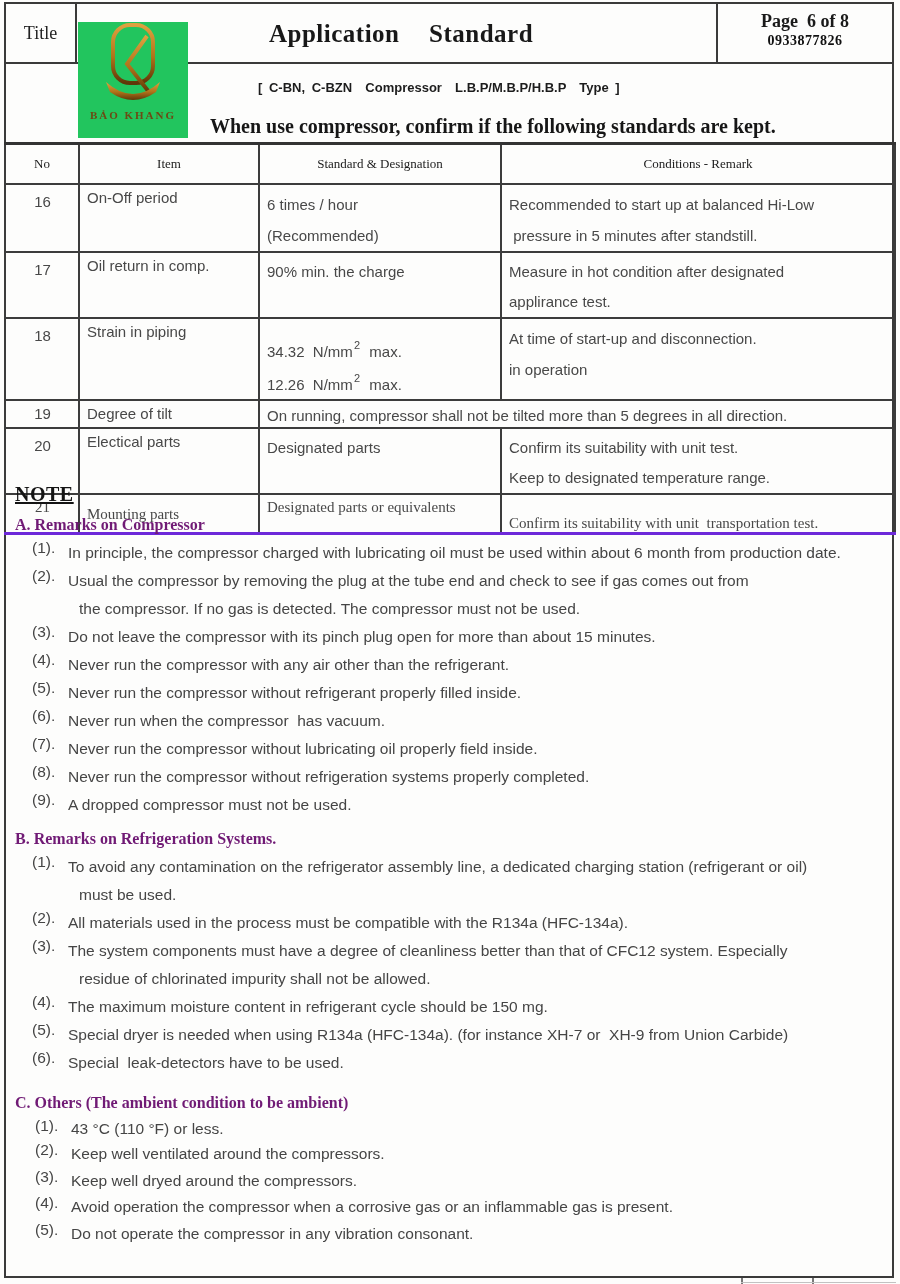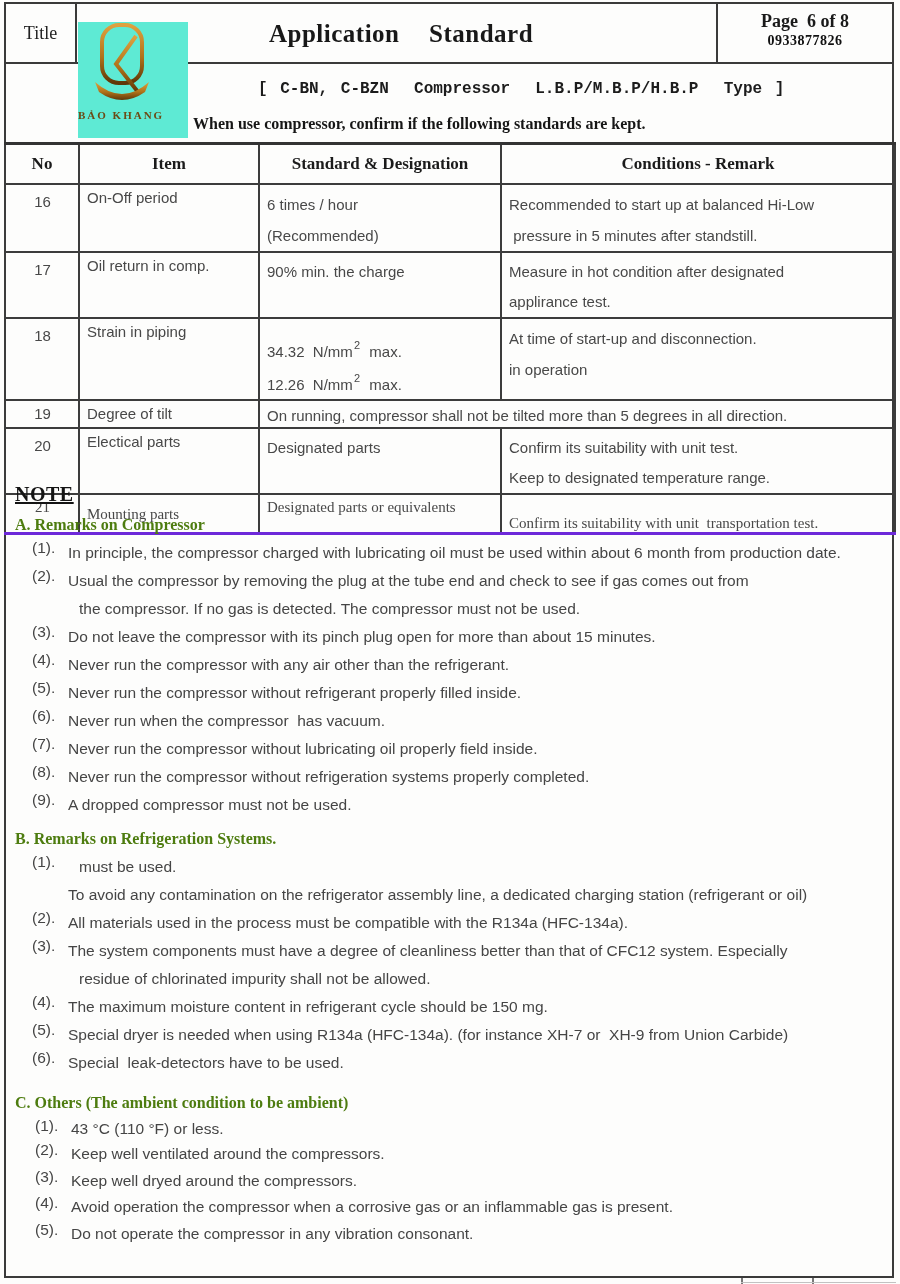"[ C-BN, C-BZN Compressor" .subtitle { font-family: Liberation Mono, monospace -> Liberation Sans, sans-serif; font-size: 16px -> 13px }
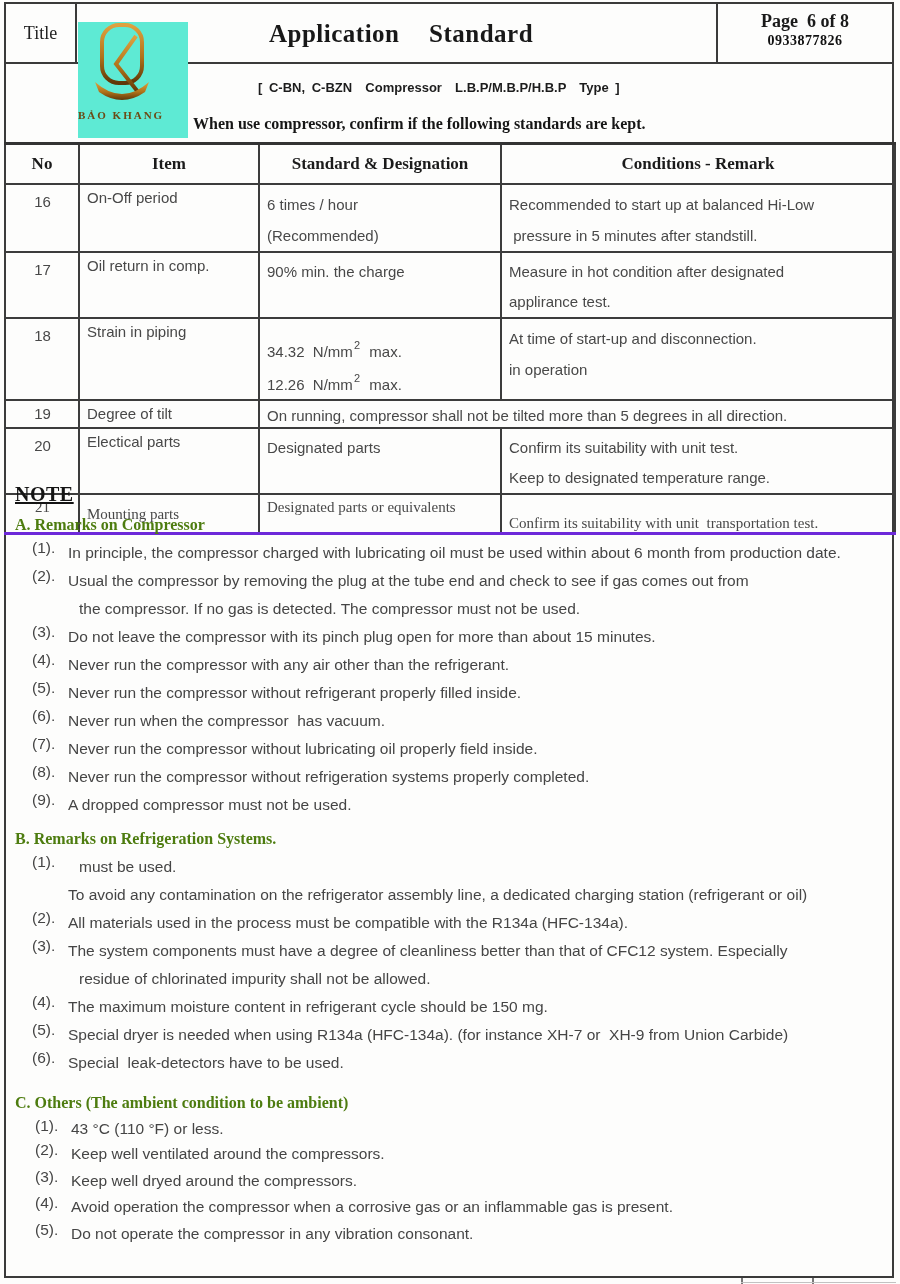"BẢO KHANG" .logo { align-items: none -> center; background: #5eead4 -> #22c55e }
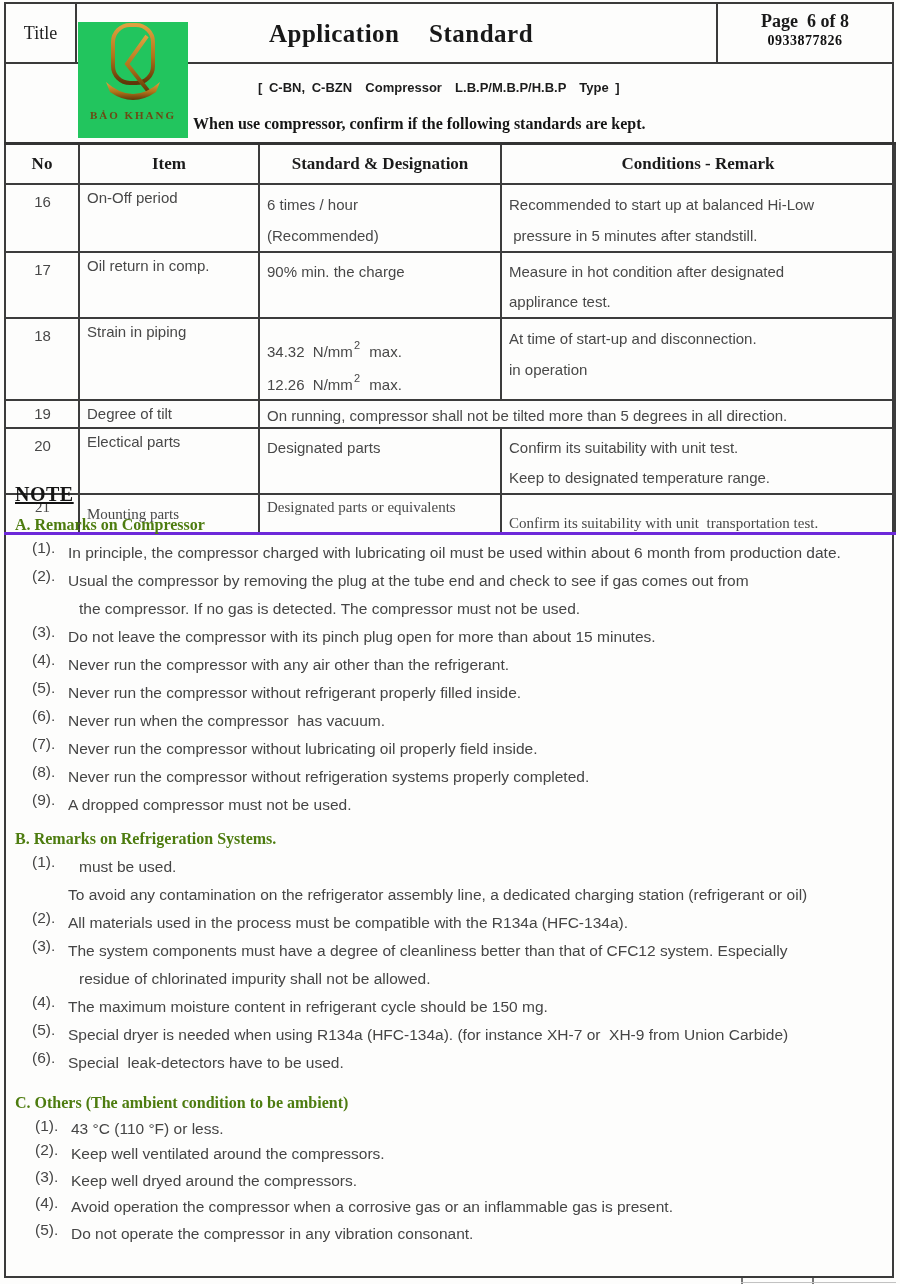"When use compressor, confirm if" .instruction { font-size: 16px -> 20px; left: 187px -> 204px }
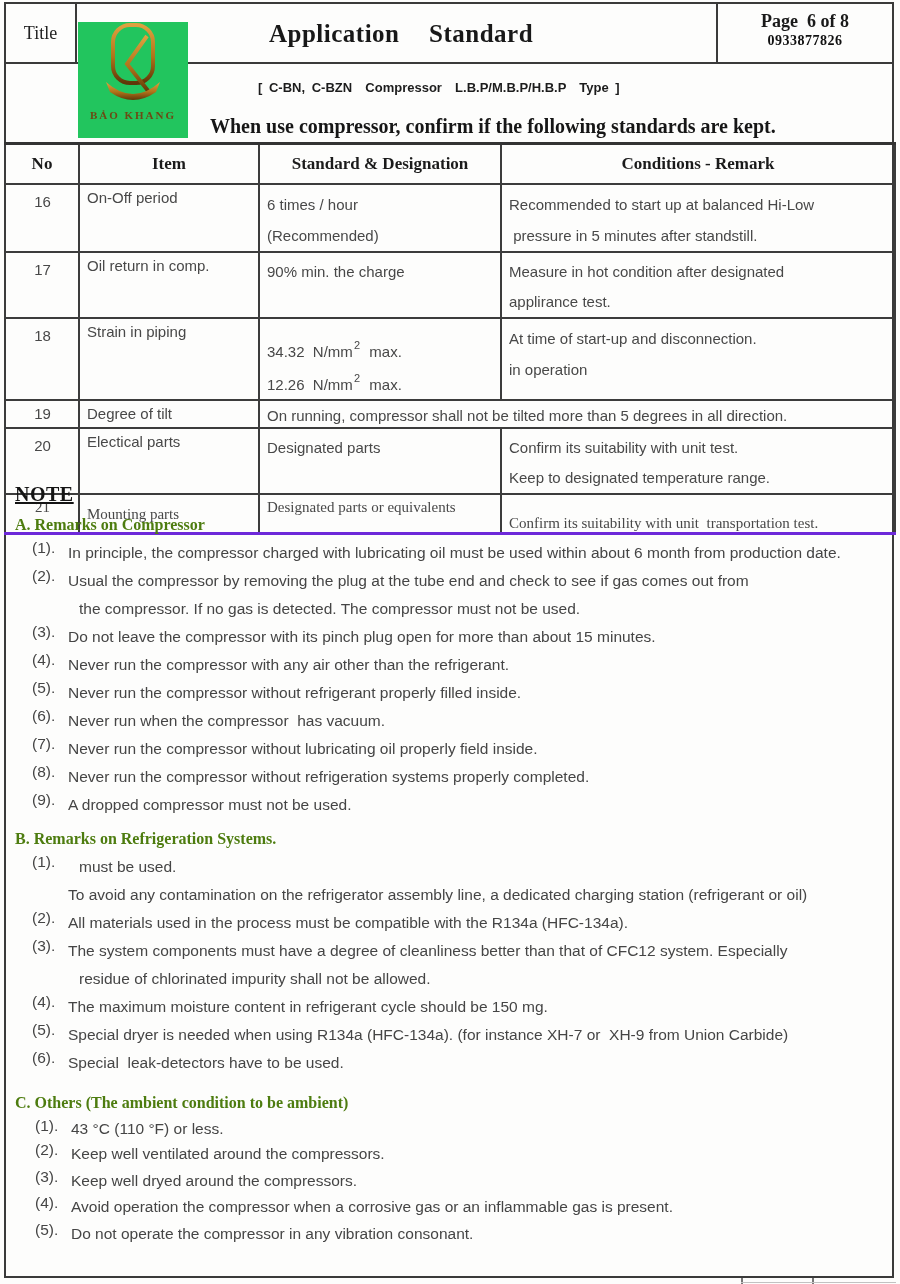"No" .std-table thead th { font-size: 17px -> 13px; font-weight: bold -> normal }
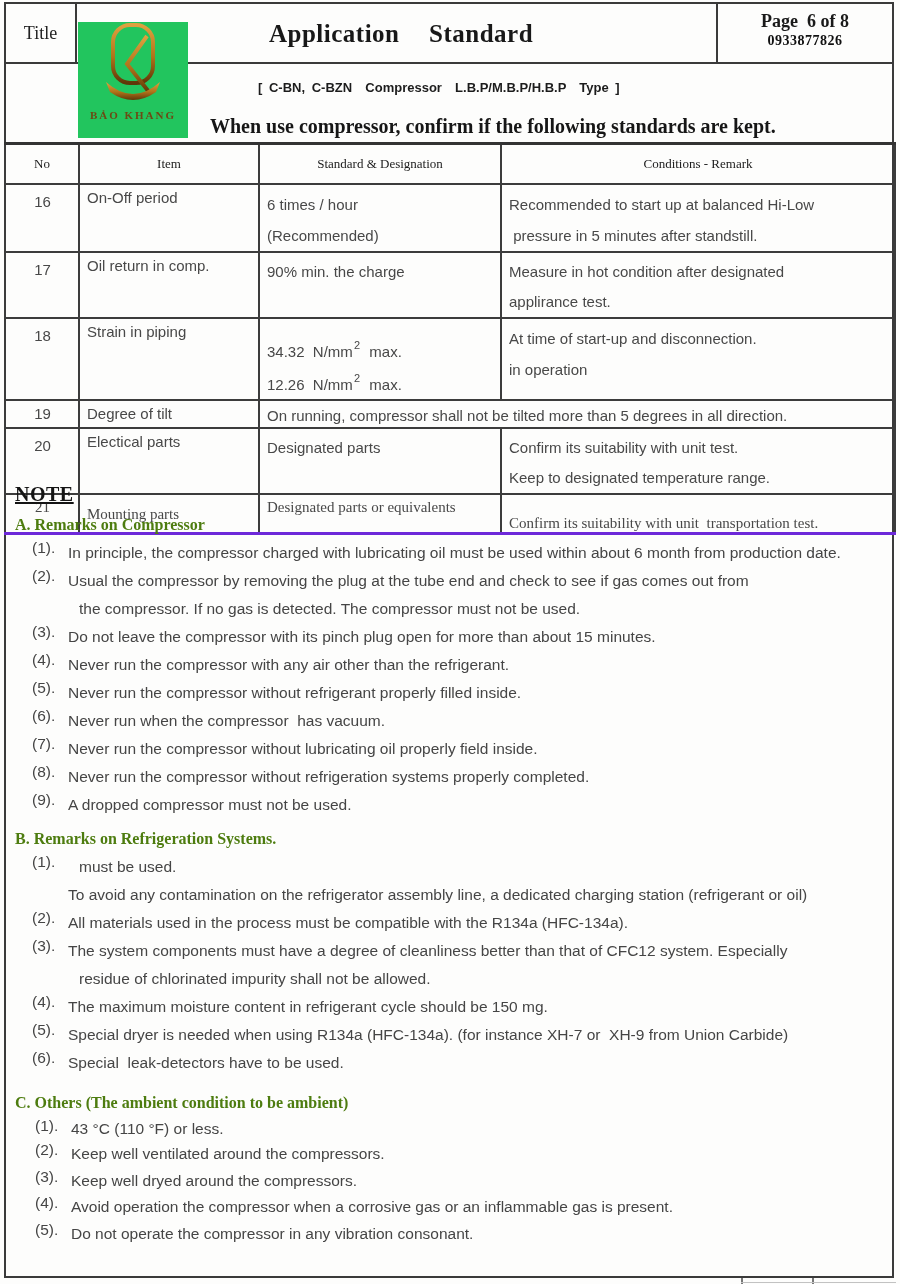"A. Remarks on Compressor" .sec-title { color: #4d7c0f -> #701a75 }
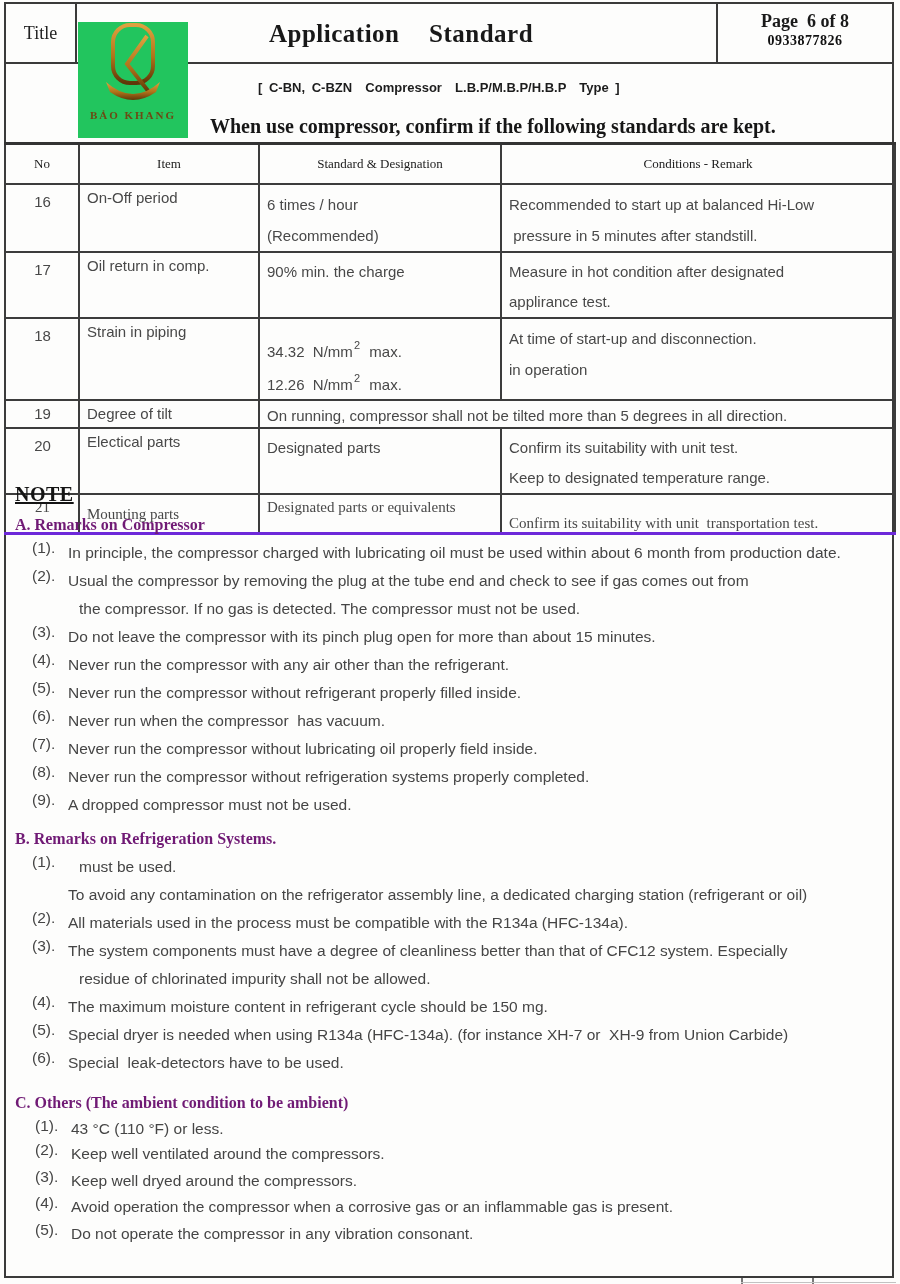"must be used." span.line { order: before "To avoid any contamination on" -> after "To avoid any contamination on" }
